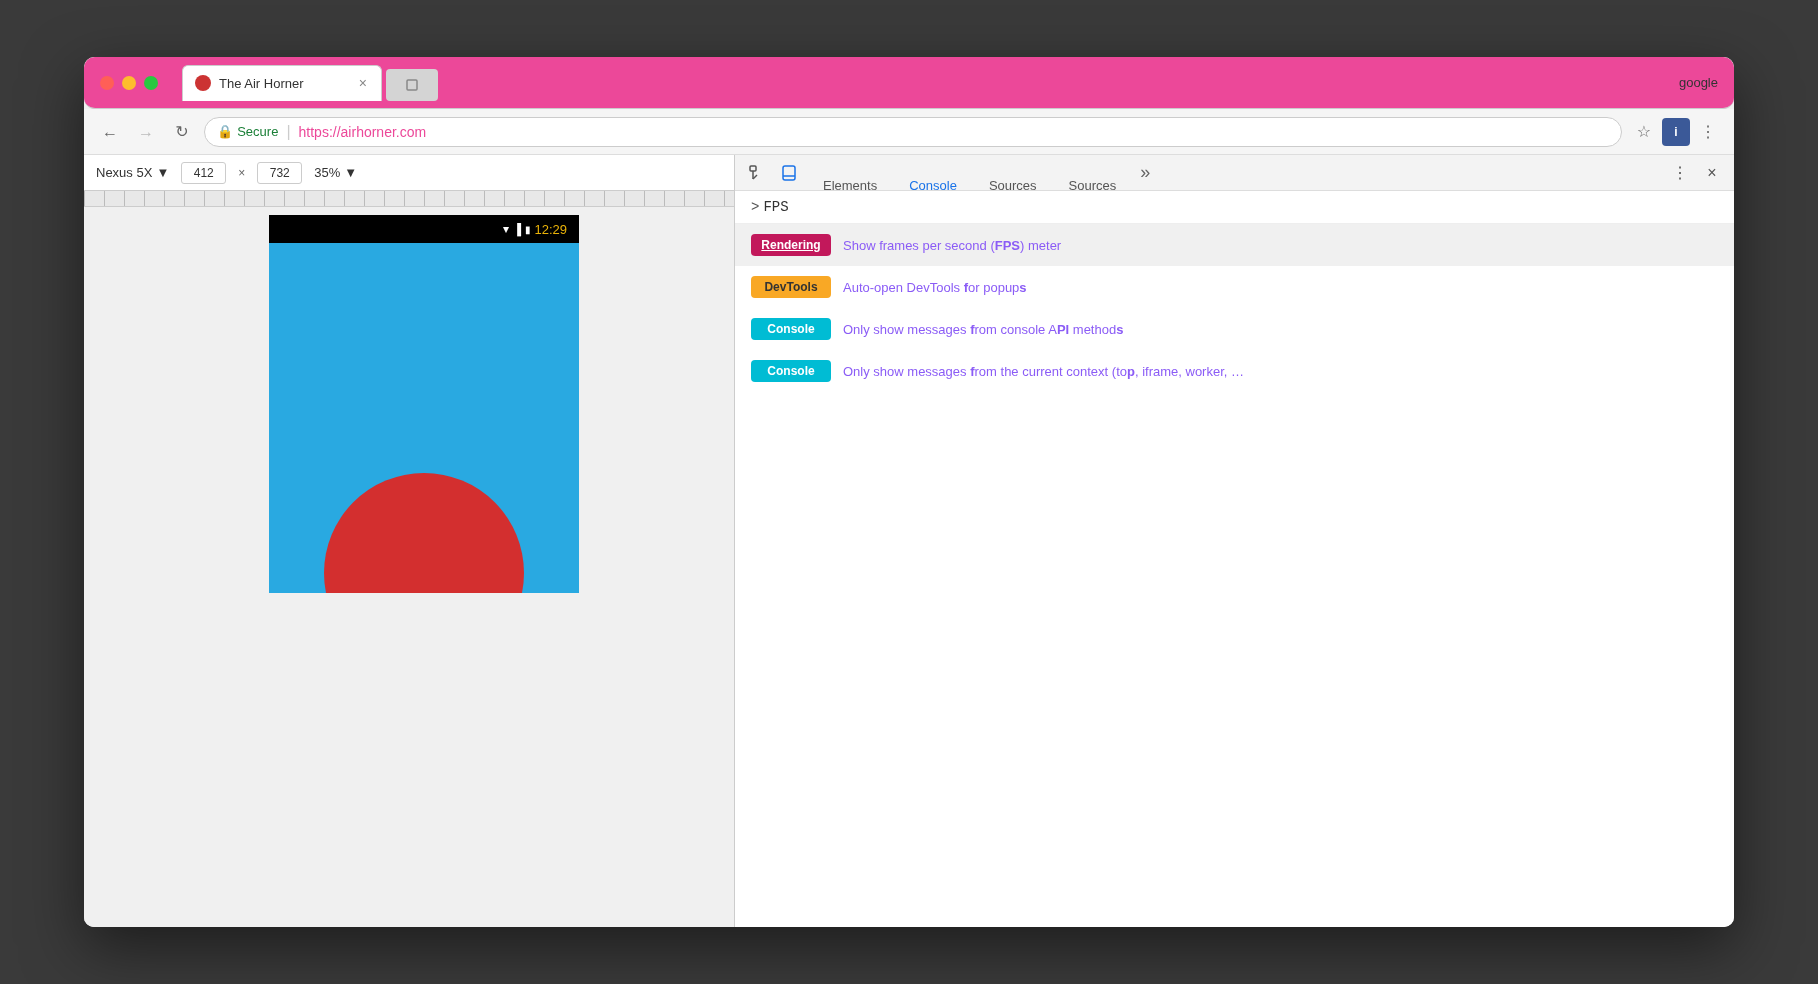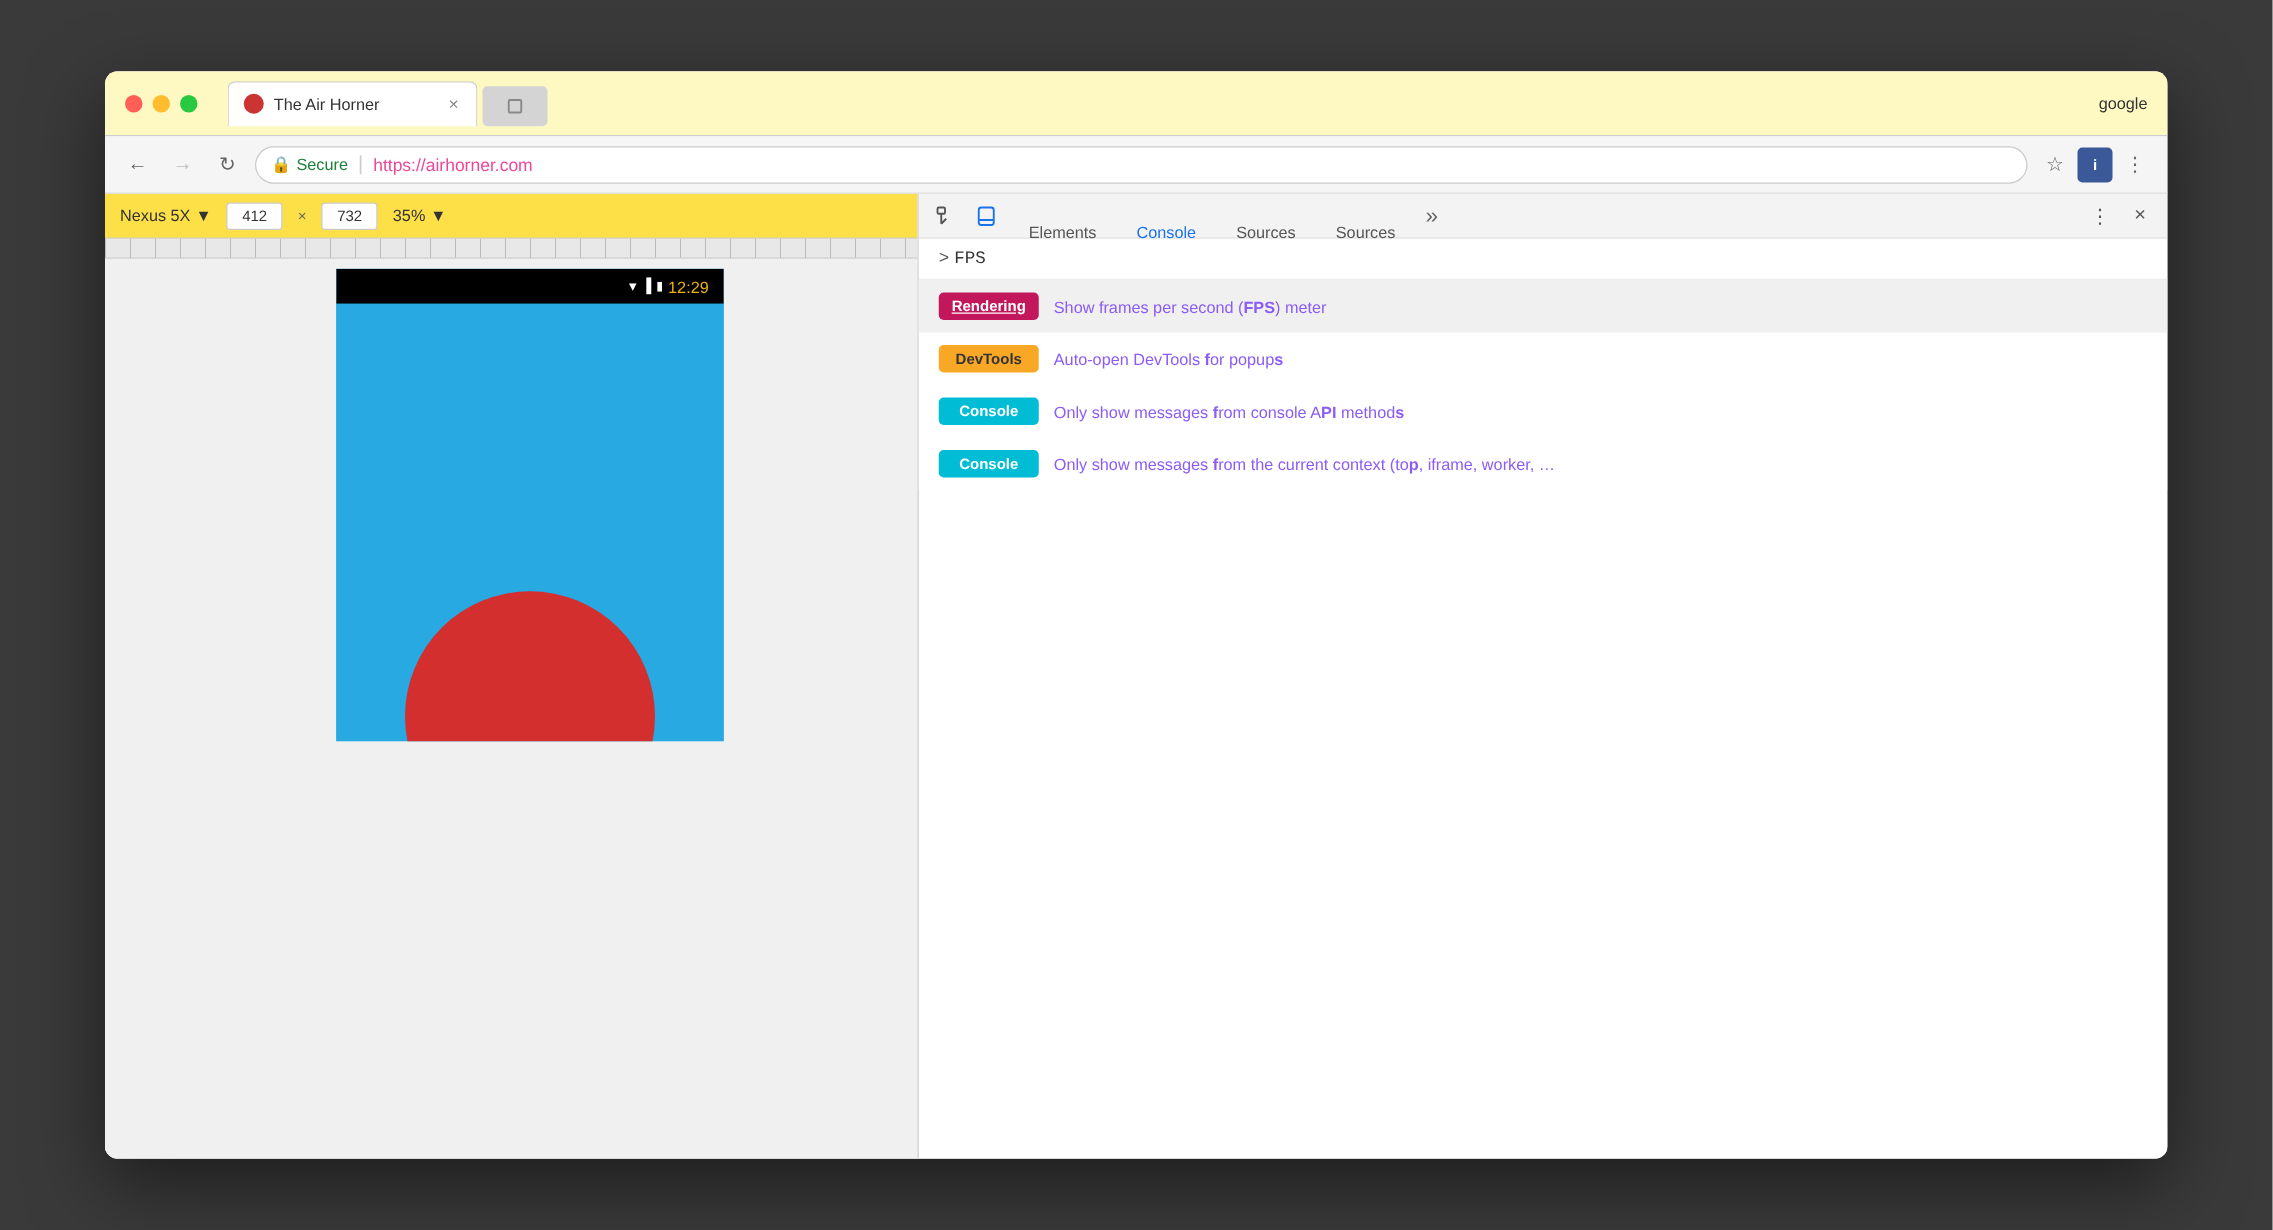"The Air Horner" .title-bar { background: #fef9c3 -> #ec4899; border-radius: none -> 11px }
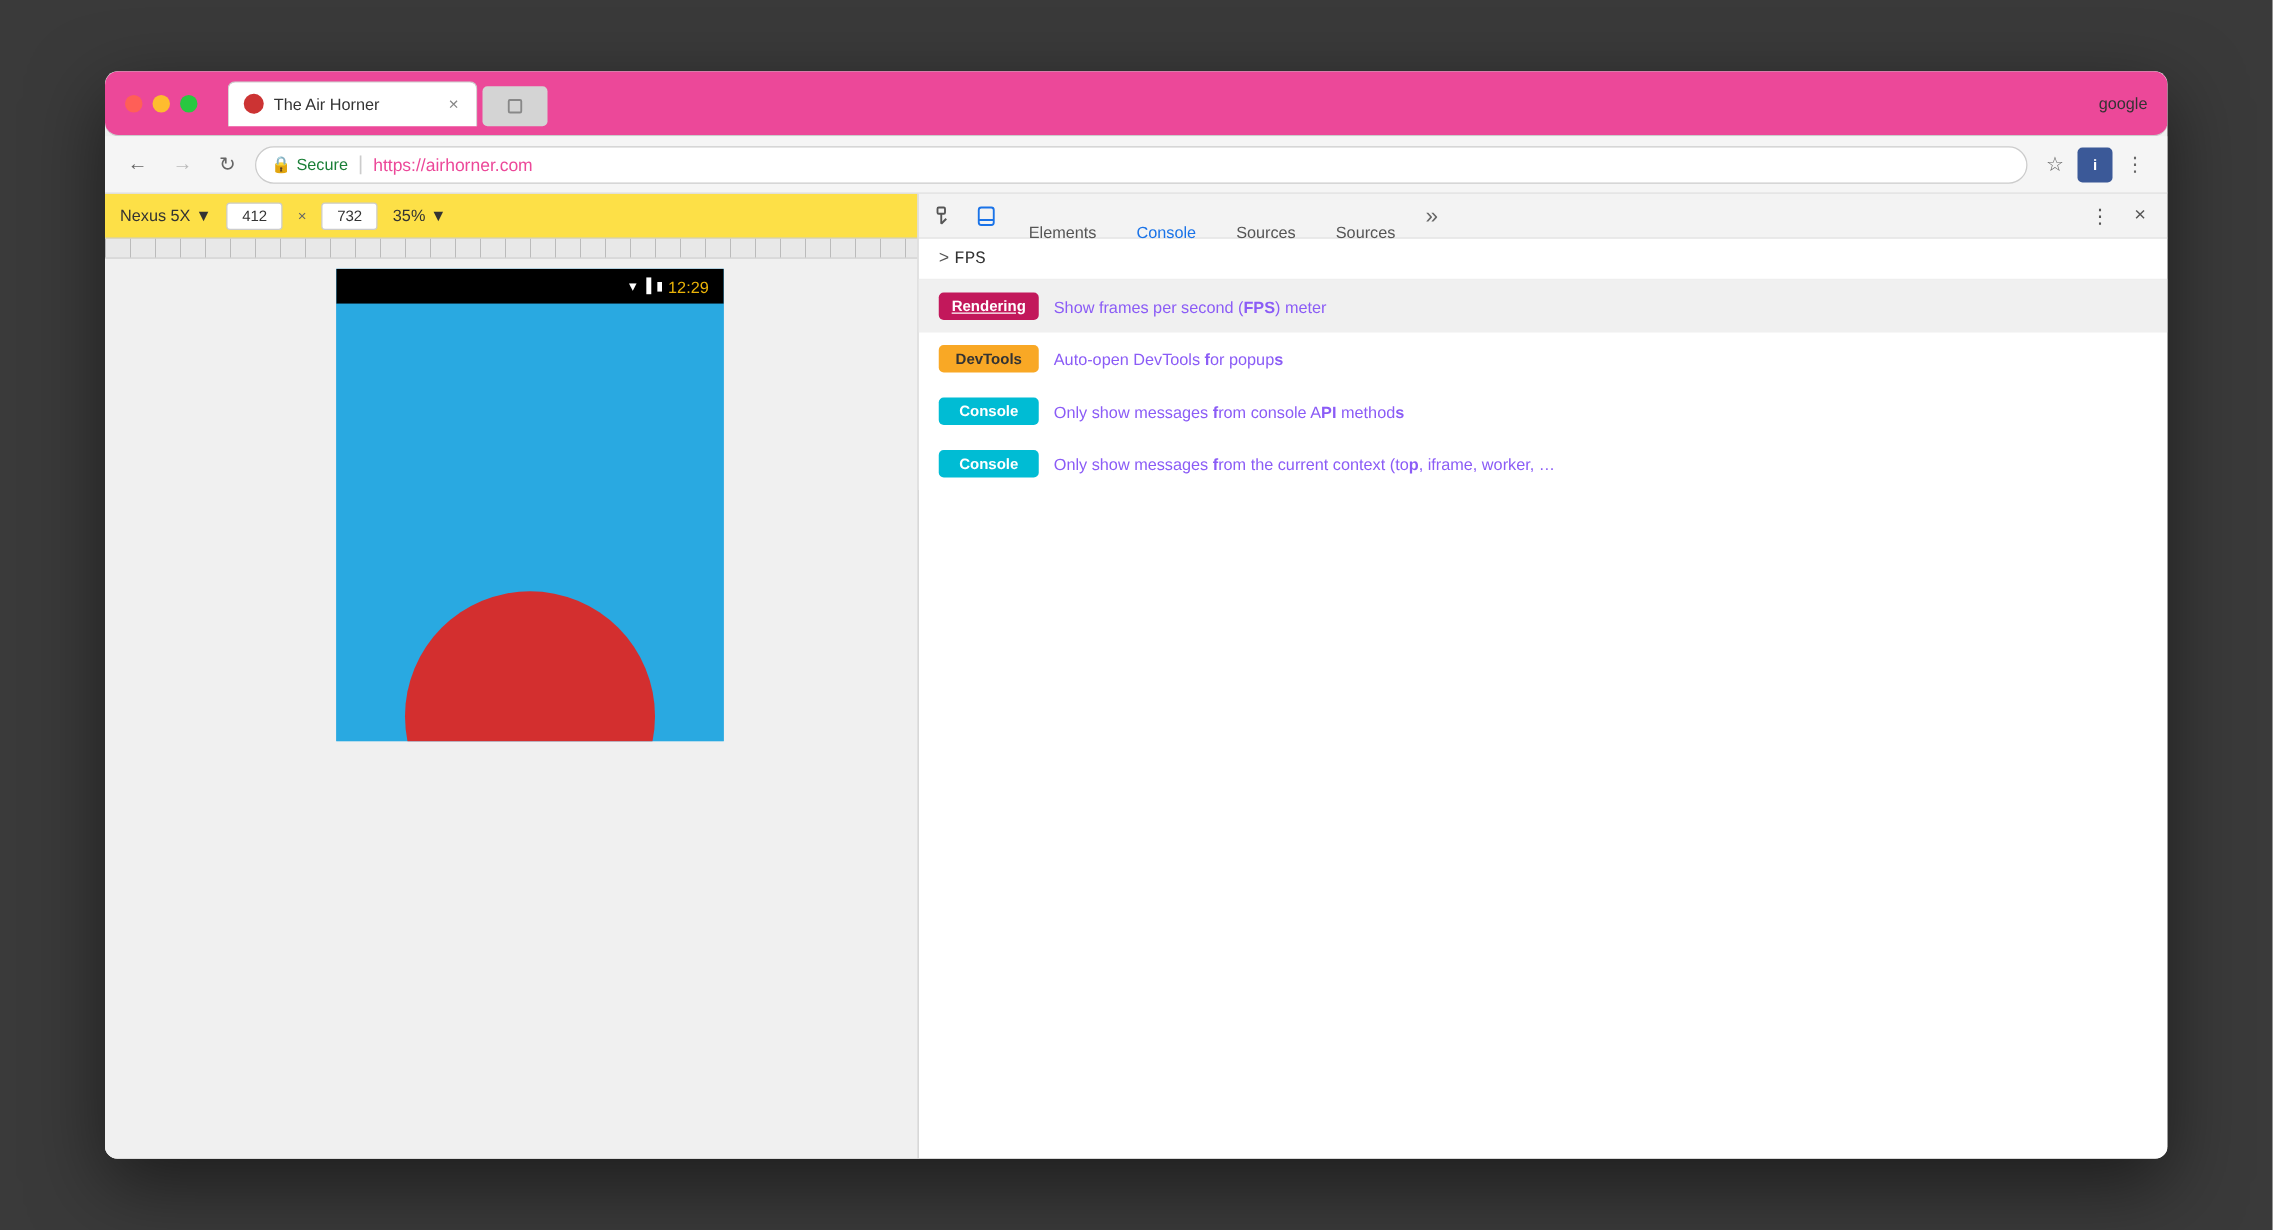"Nexus 5X" .device-toolbar { background: #fde047 -> #ffffff }
